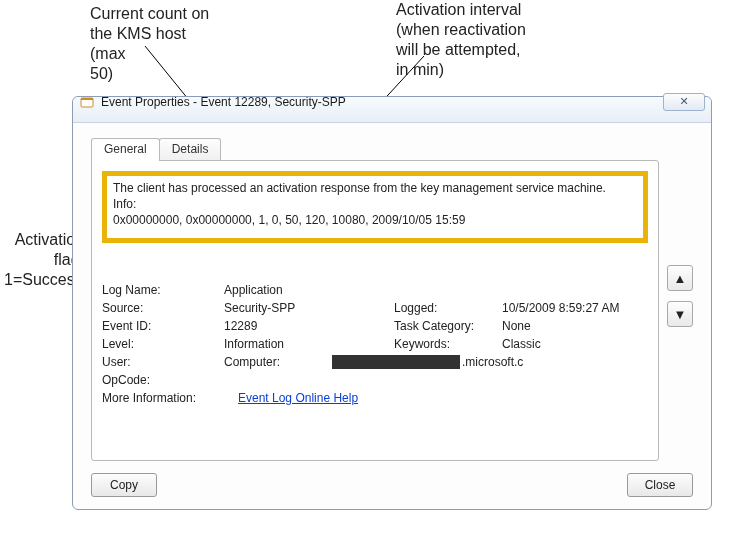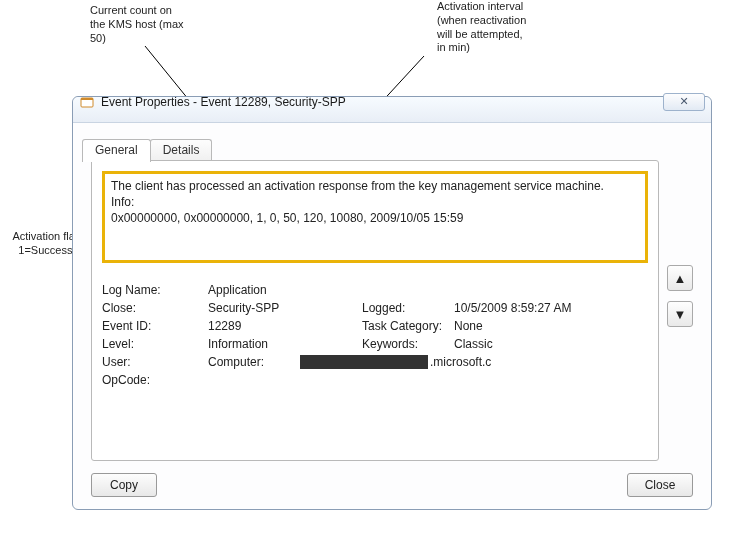"Current count on" .annot { font-size: 11px -> 16px }
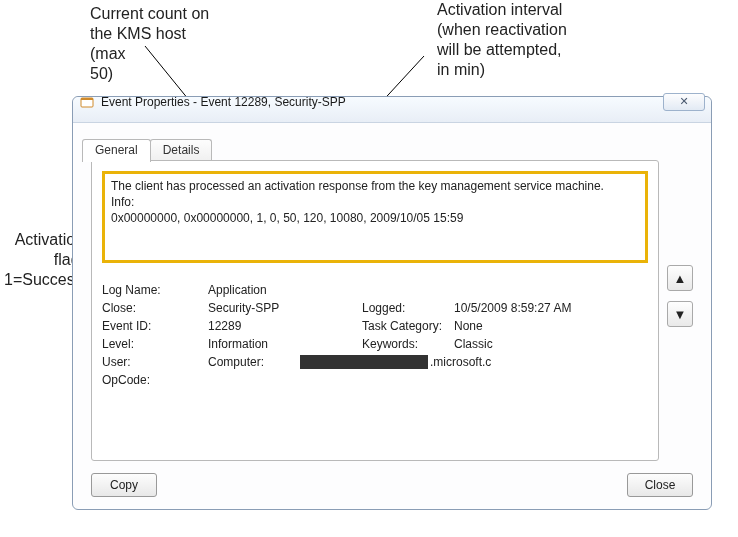"Activation interval" div.annot { margin-left: 41px -> none }
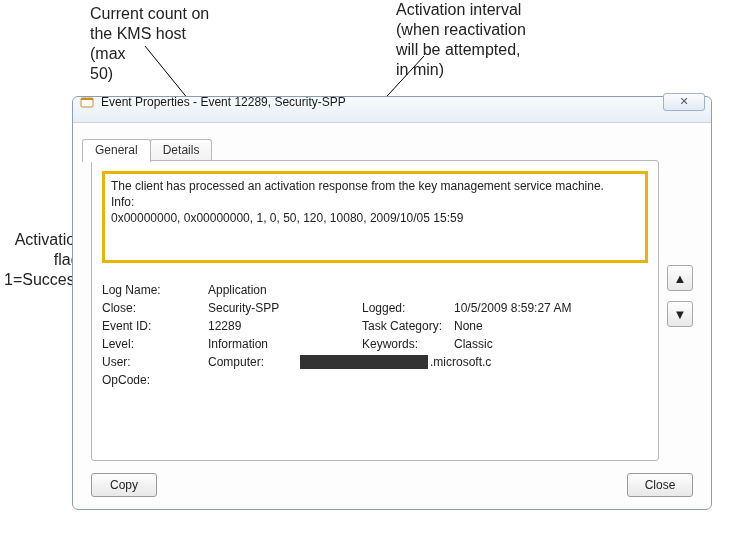"General" .tabs { align-items: center -> flex-start; left: 1px -> 10px }
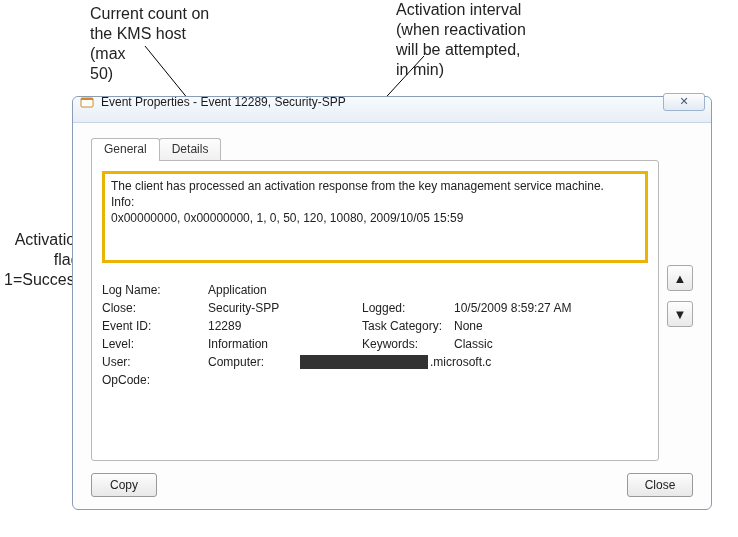"The client has processed an" .descbox { border: 3px solid #eab308 -> 5px solid #eab308; height: 92px -> 72px }
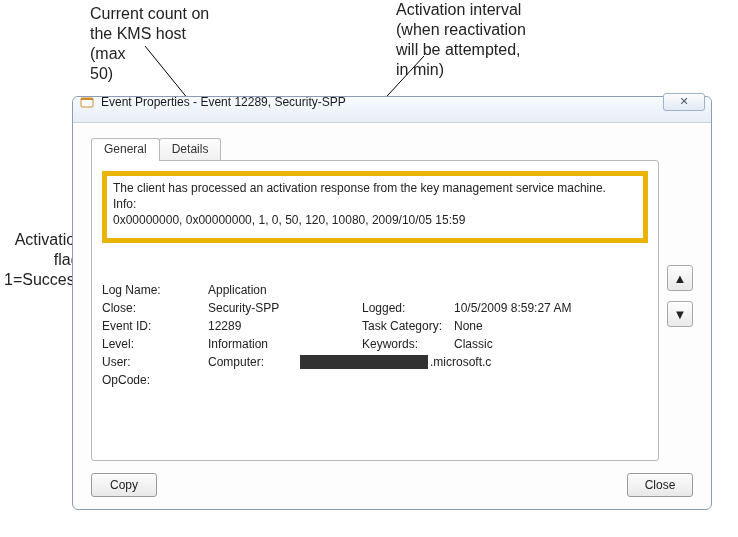"Log Name:" .row { gap: none -> 16px }
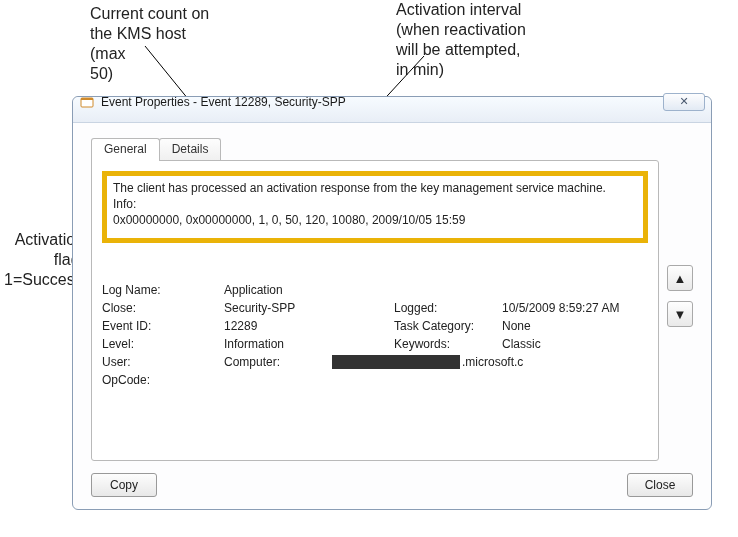"Close:" div.l1 { text: Close -> Source }
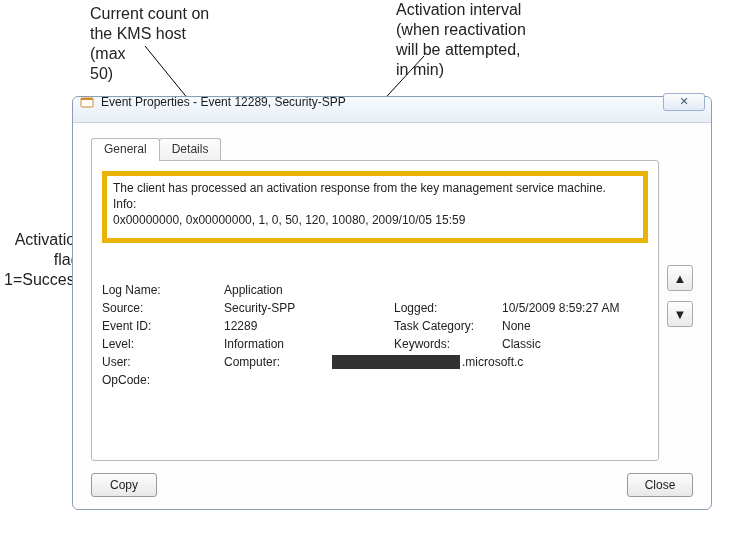"More Information:" div.row { html: none -> <div> <div>More Information:</div> <div><a>Event Log Online Help</a></div> </div> }
